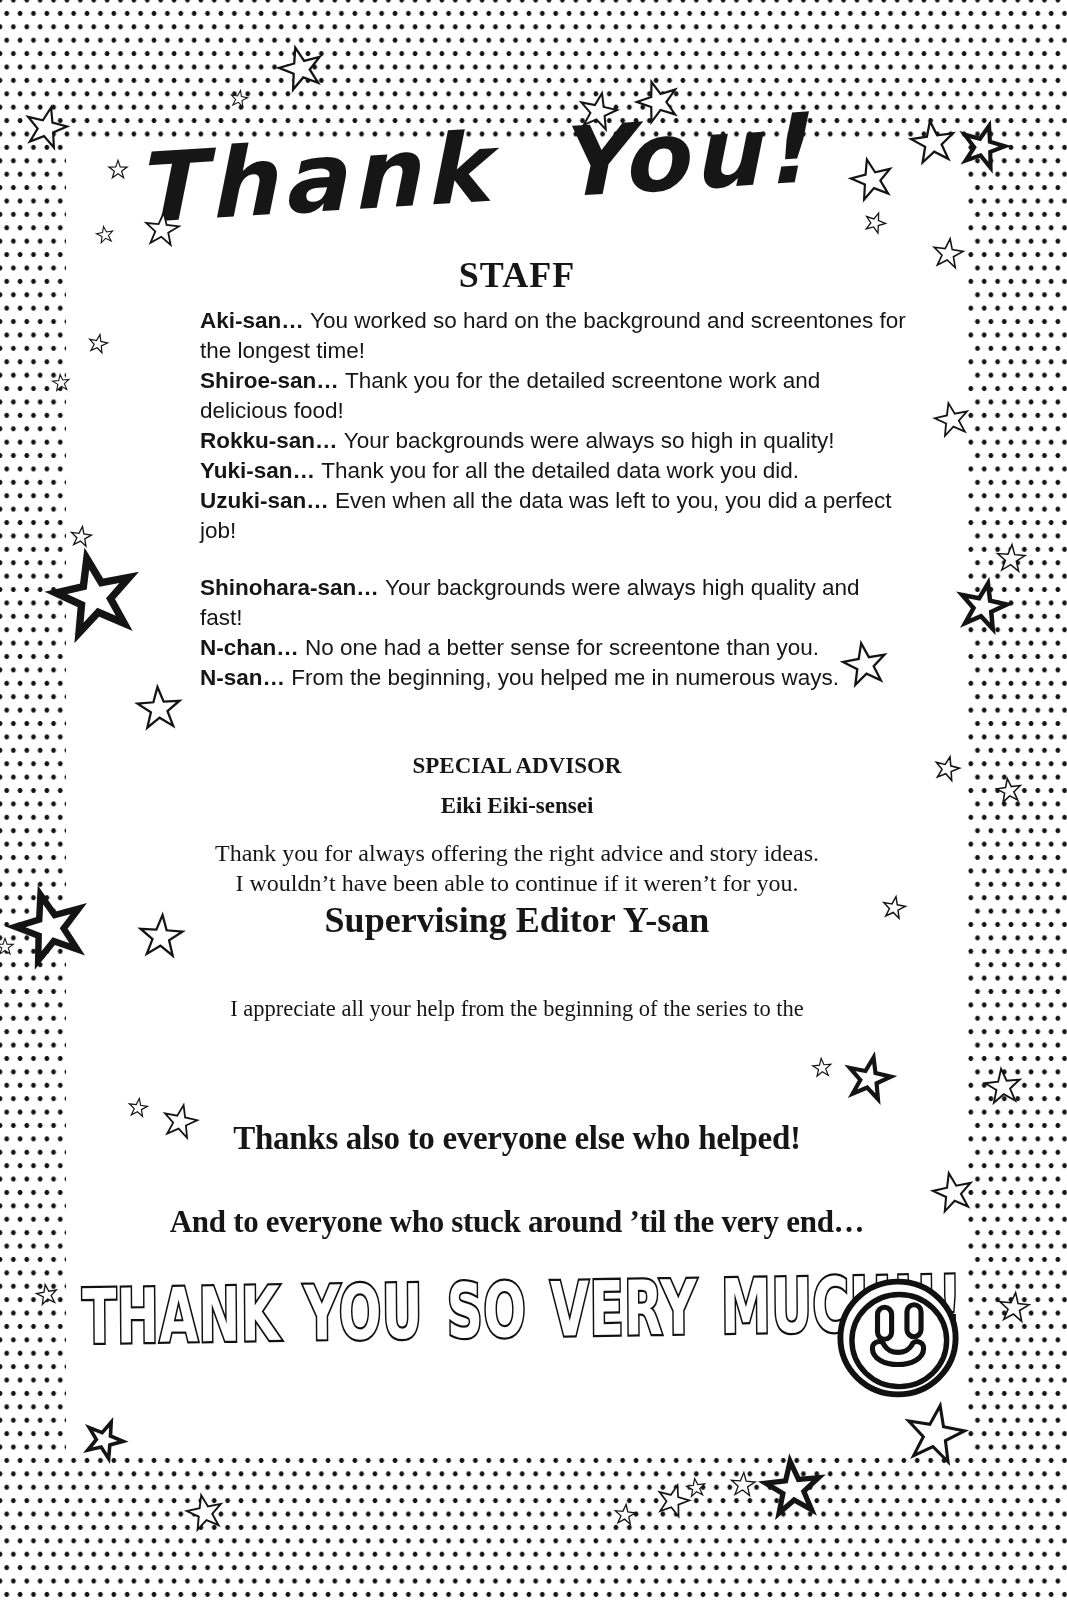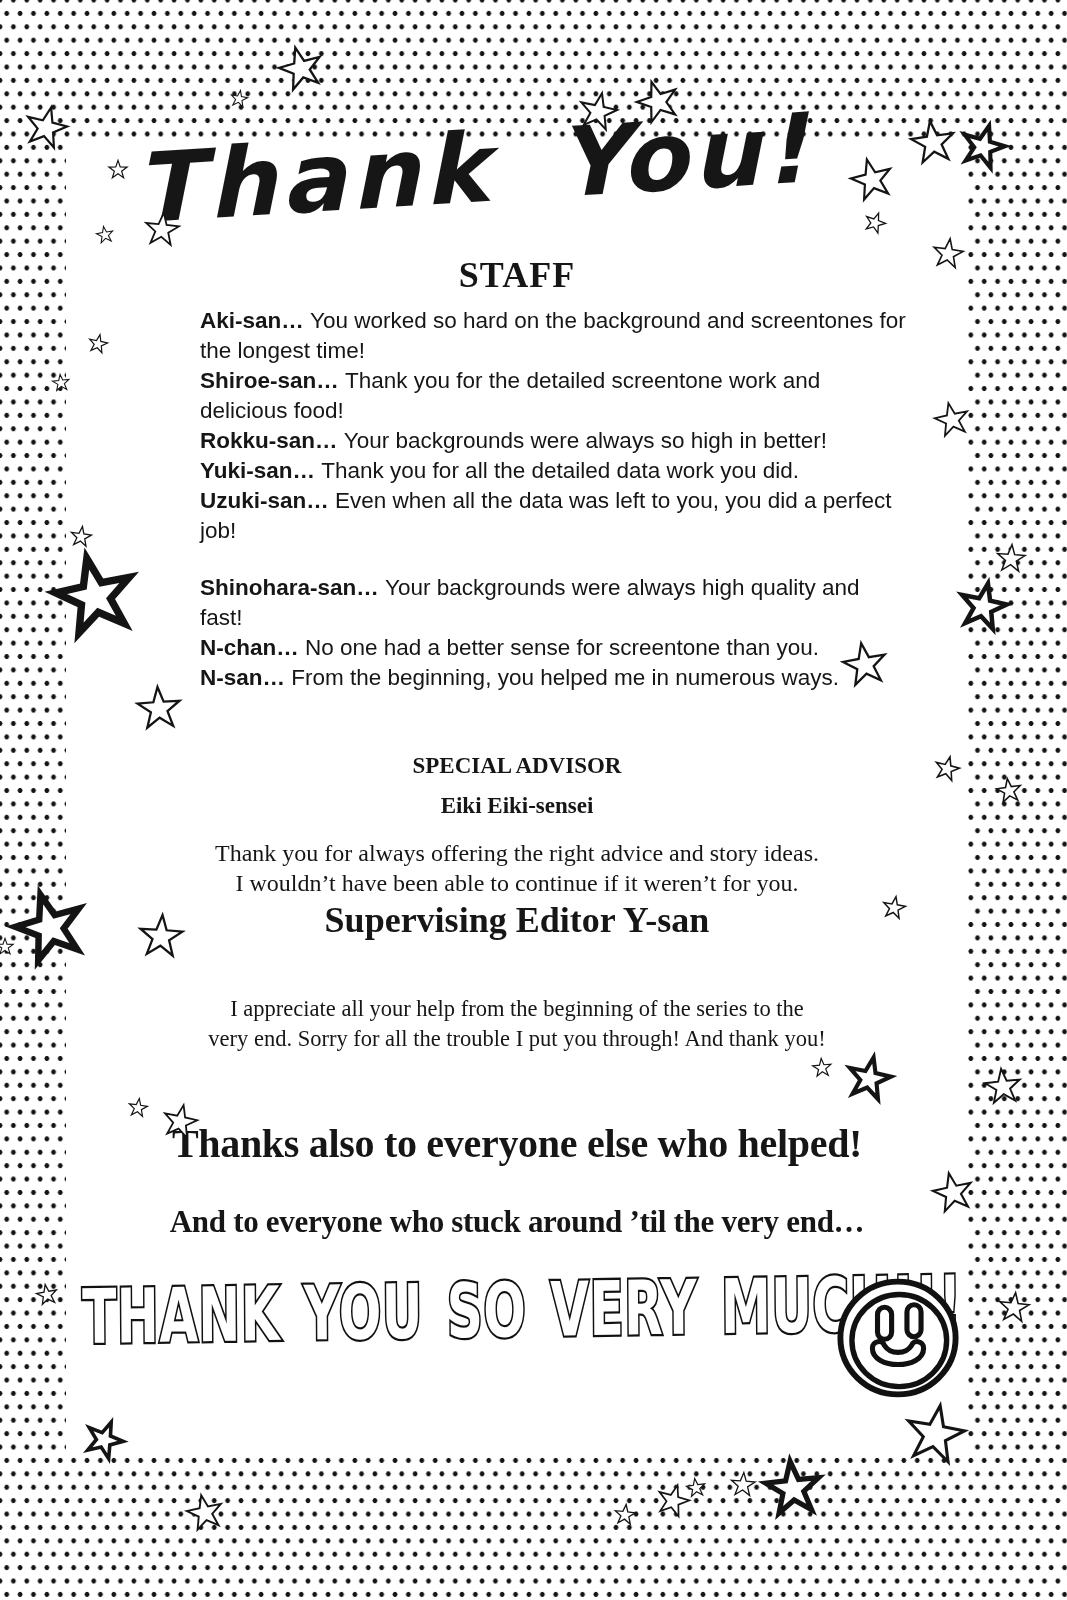"Your backgrounds were always so" span { text: better -> quality }
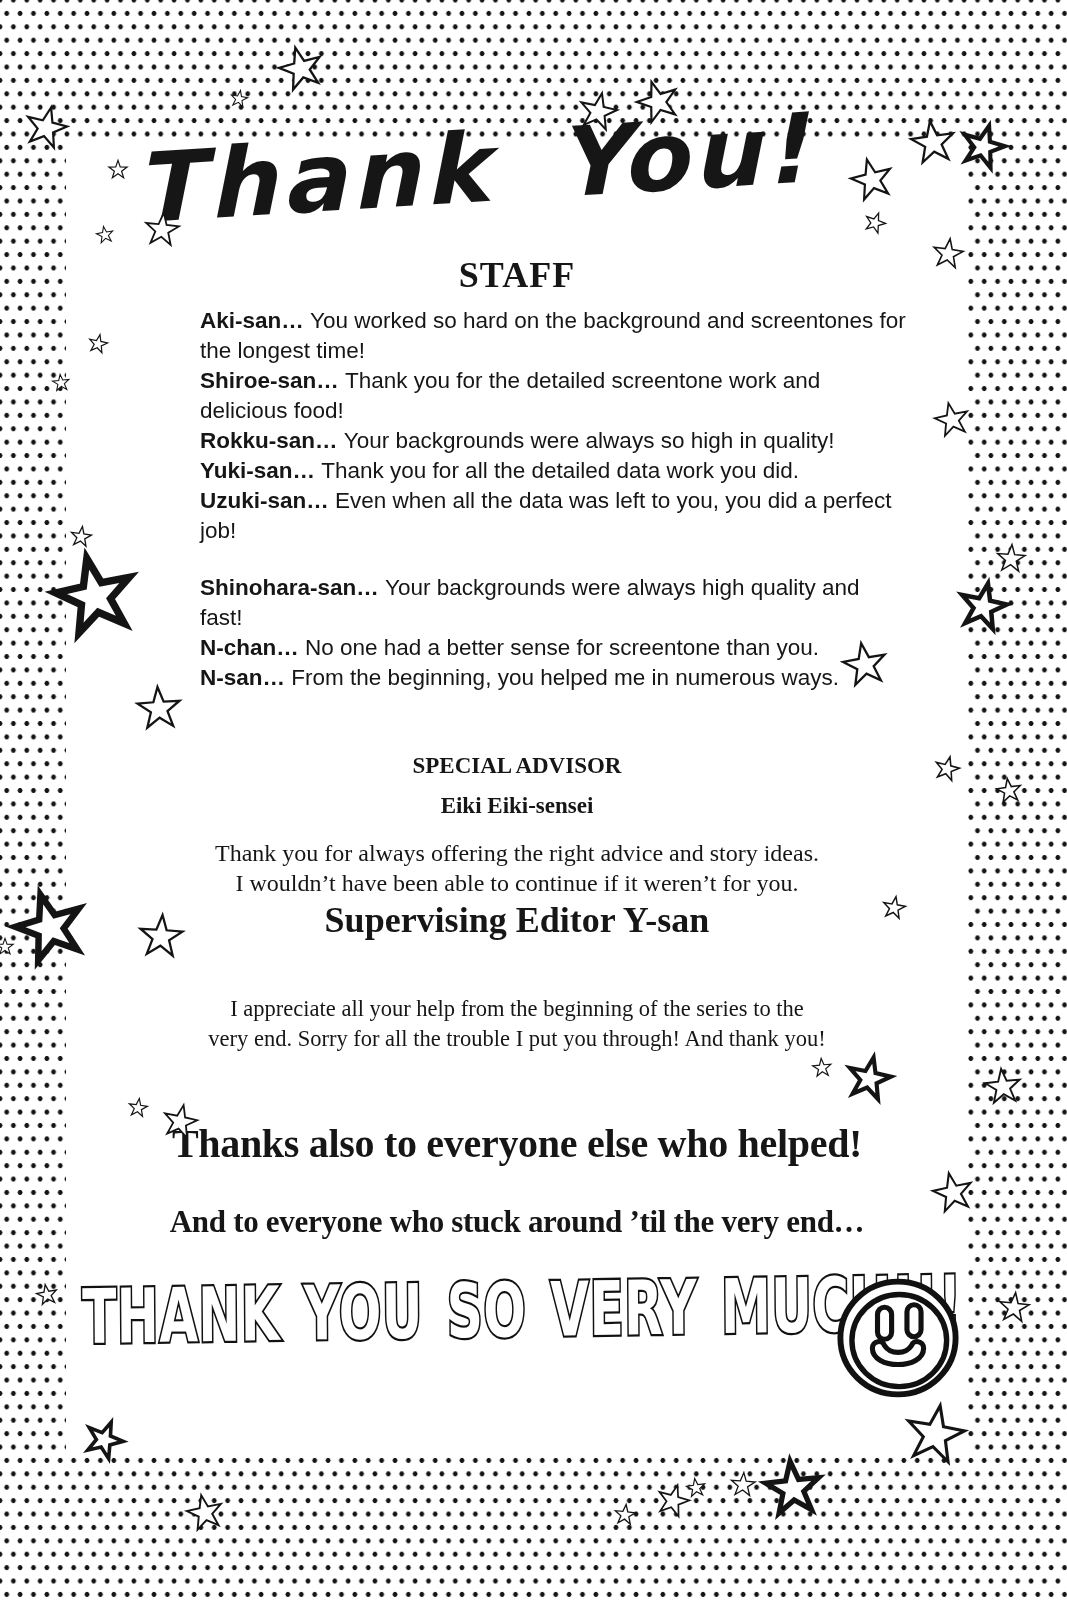"very end. Sorry for all" div { html: <div>very end. Sorry for all the trouble I put you through! And thank you!</div> -> none }
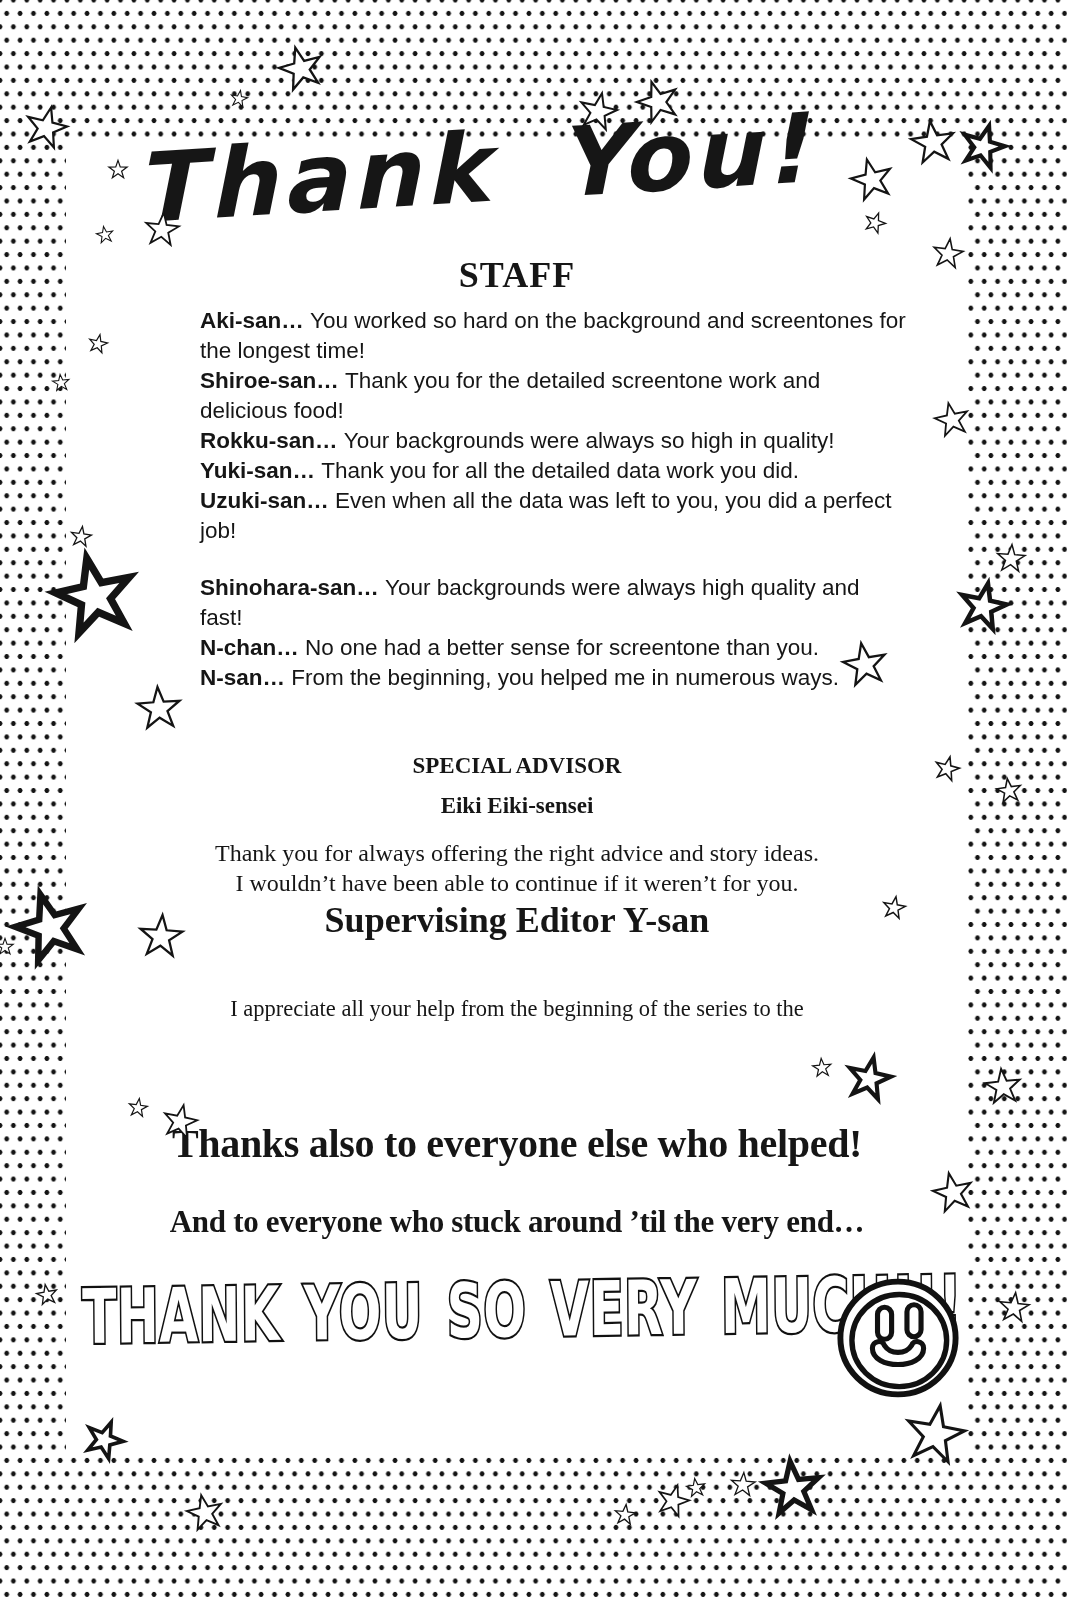"Thanks also to everyone else" #thanks-everyone { font-size: 40px -> 33px }
